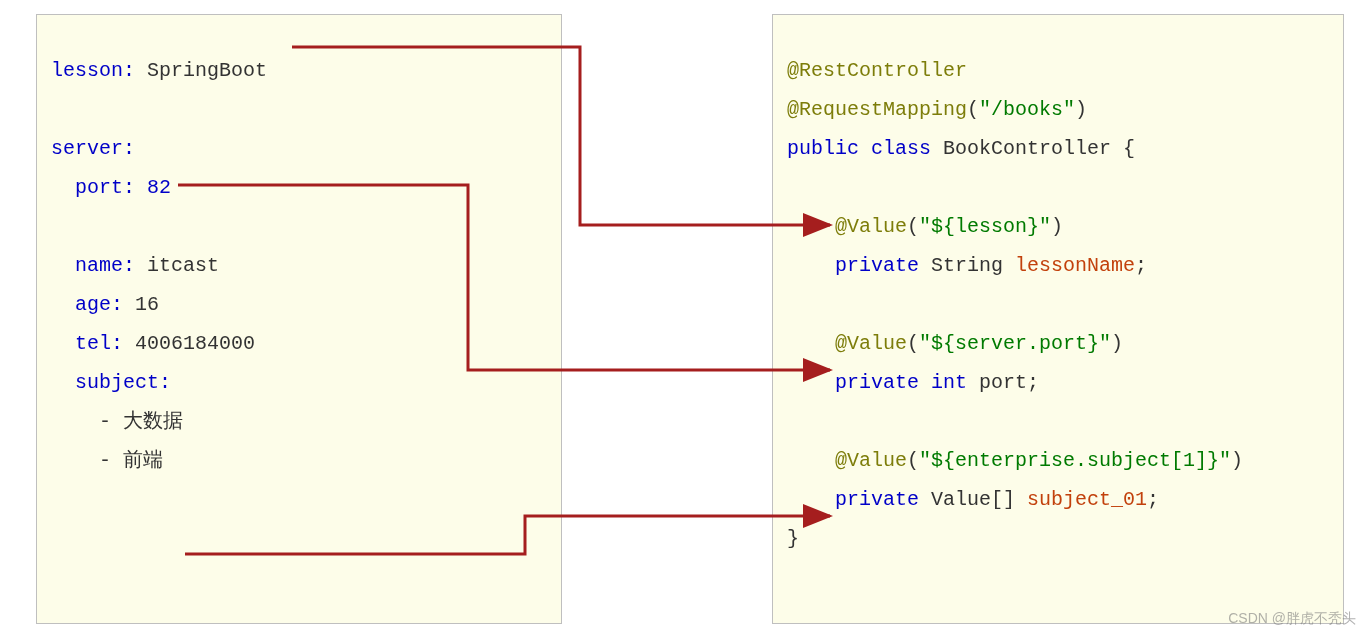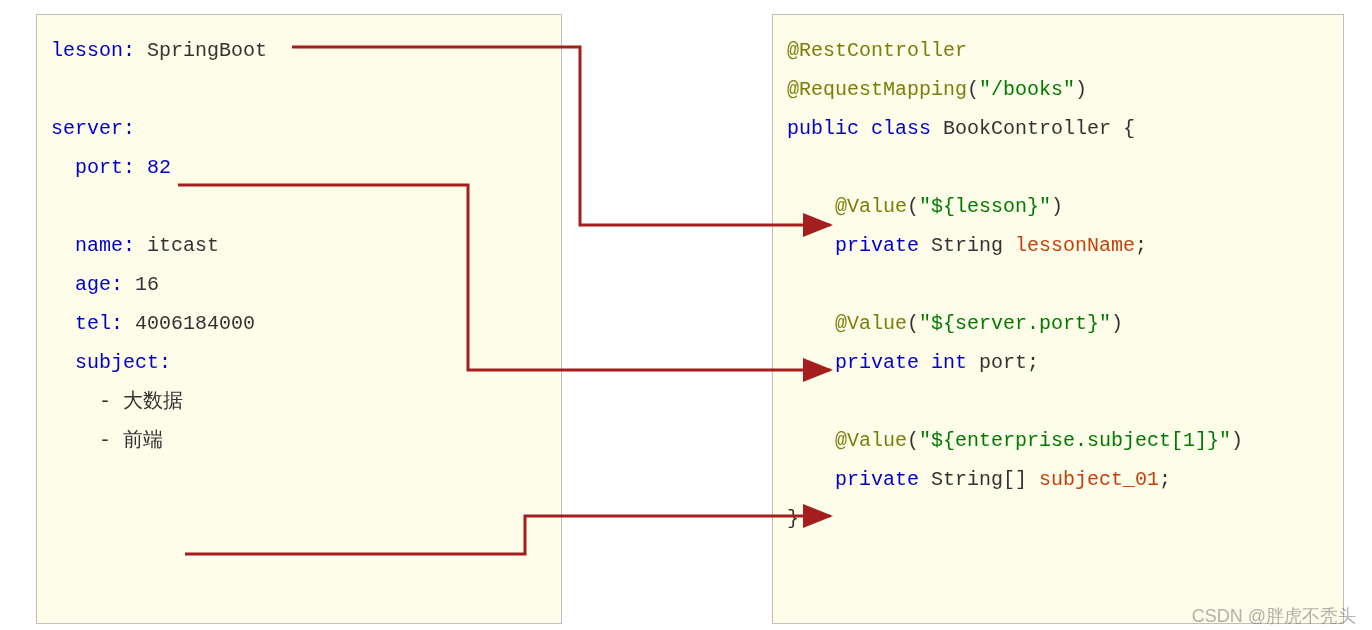"lesson: SpringBoot" .panel { padding: 16px 14px 8px 14px -> 36px 14px 8px 14px }
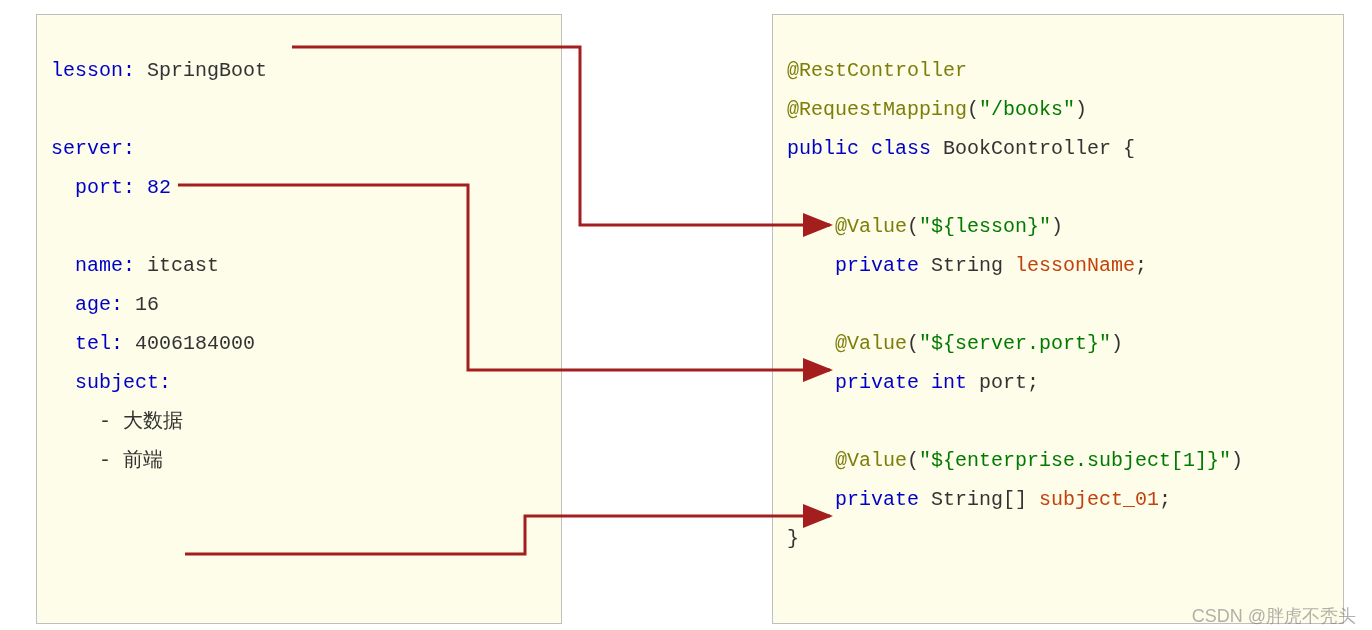"String[]" span.c-text { text: String -> Value }
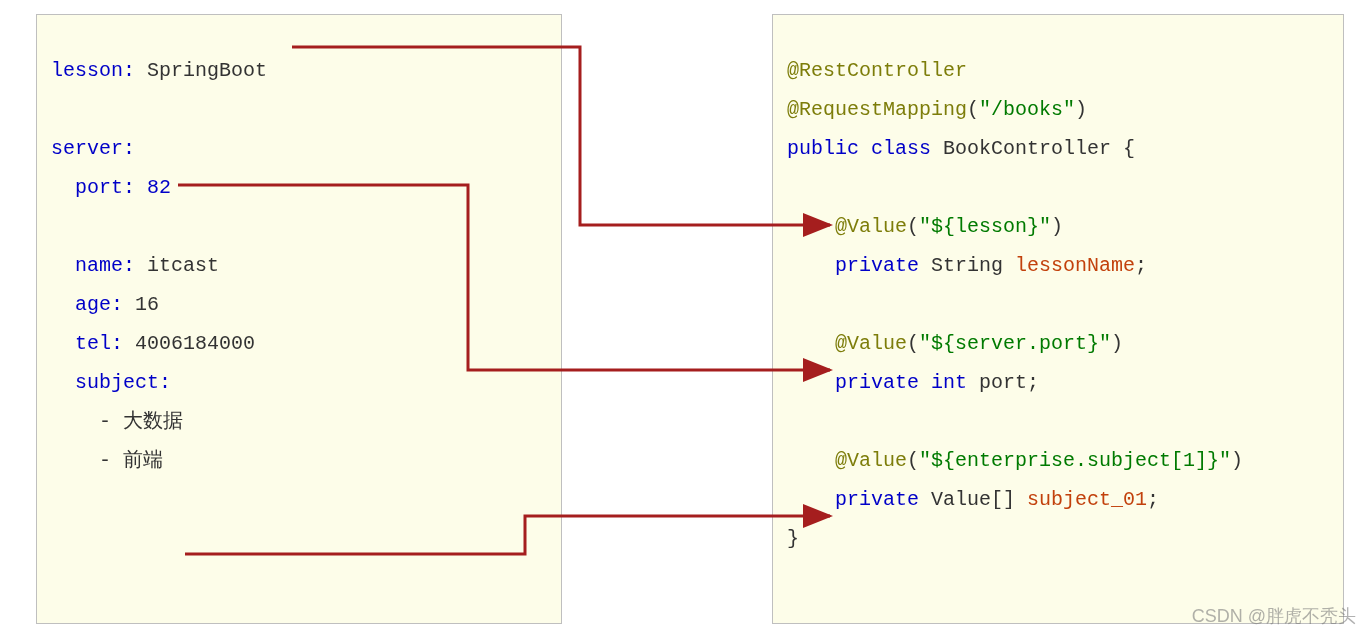"CSDN @胖虎不秃头" .watermark { font-size: 18px -> 14px }
